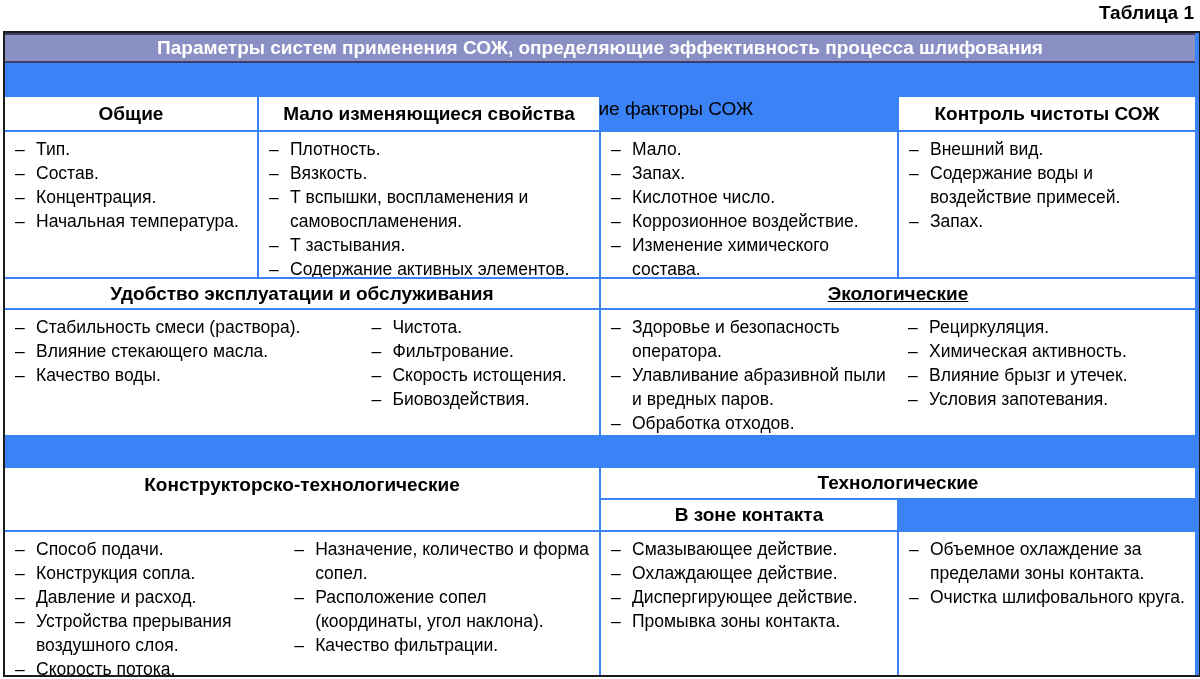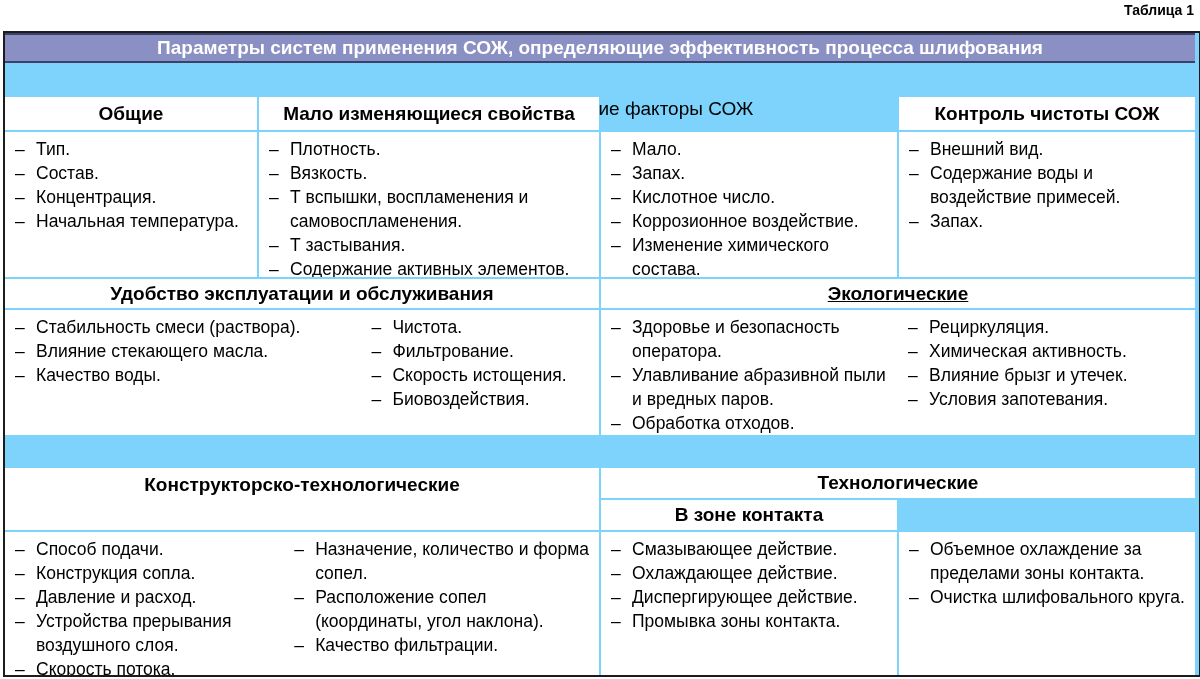"Таблица 1" .caption { font-size: 14px -> 19px }
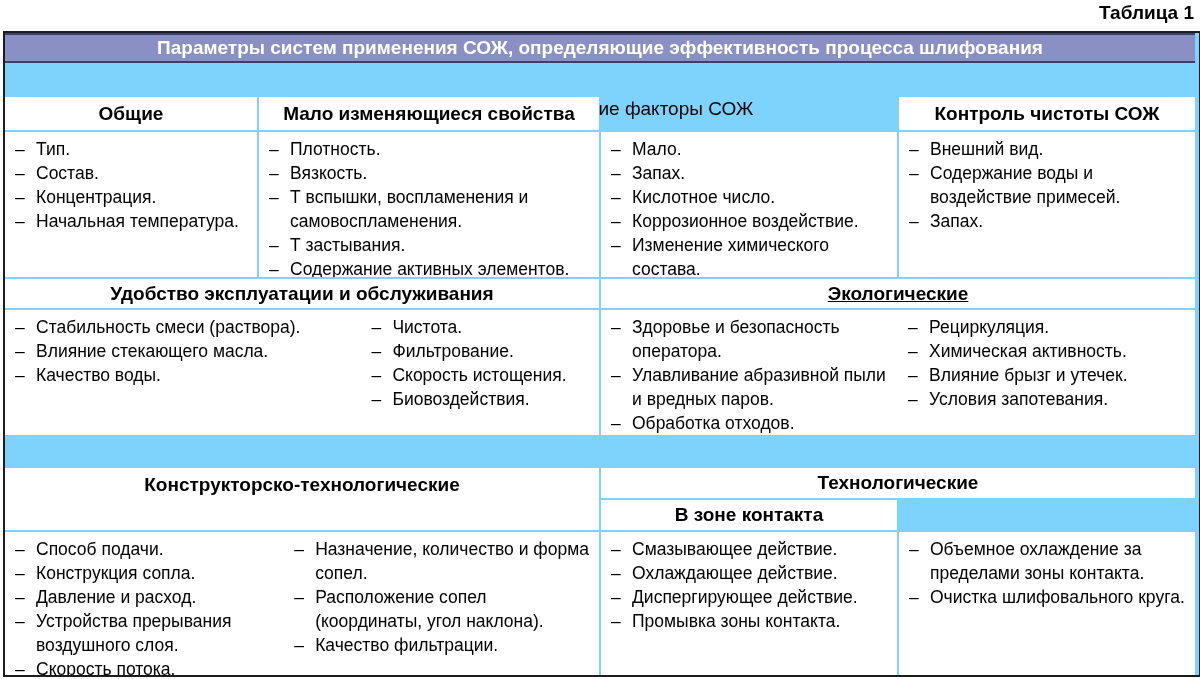"Параметры систем применения СОЖ," .tbl { background: #7dd3fc -> #3b82f6 }
